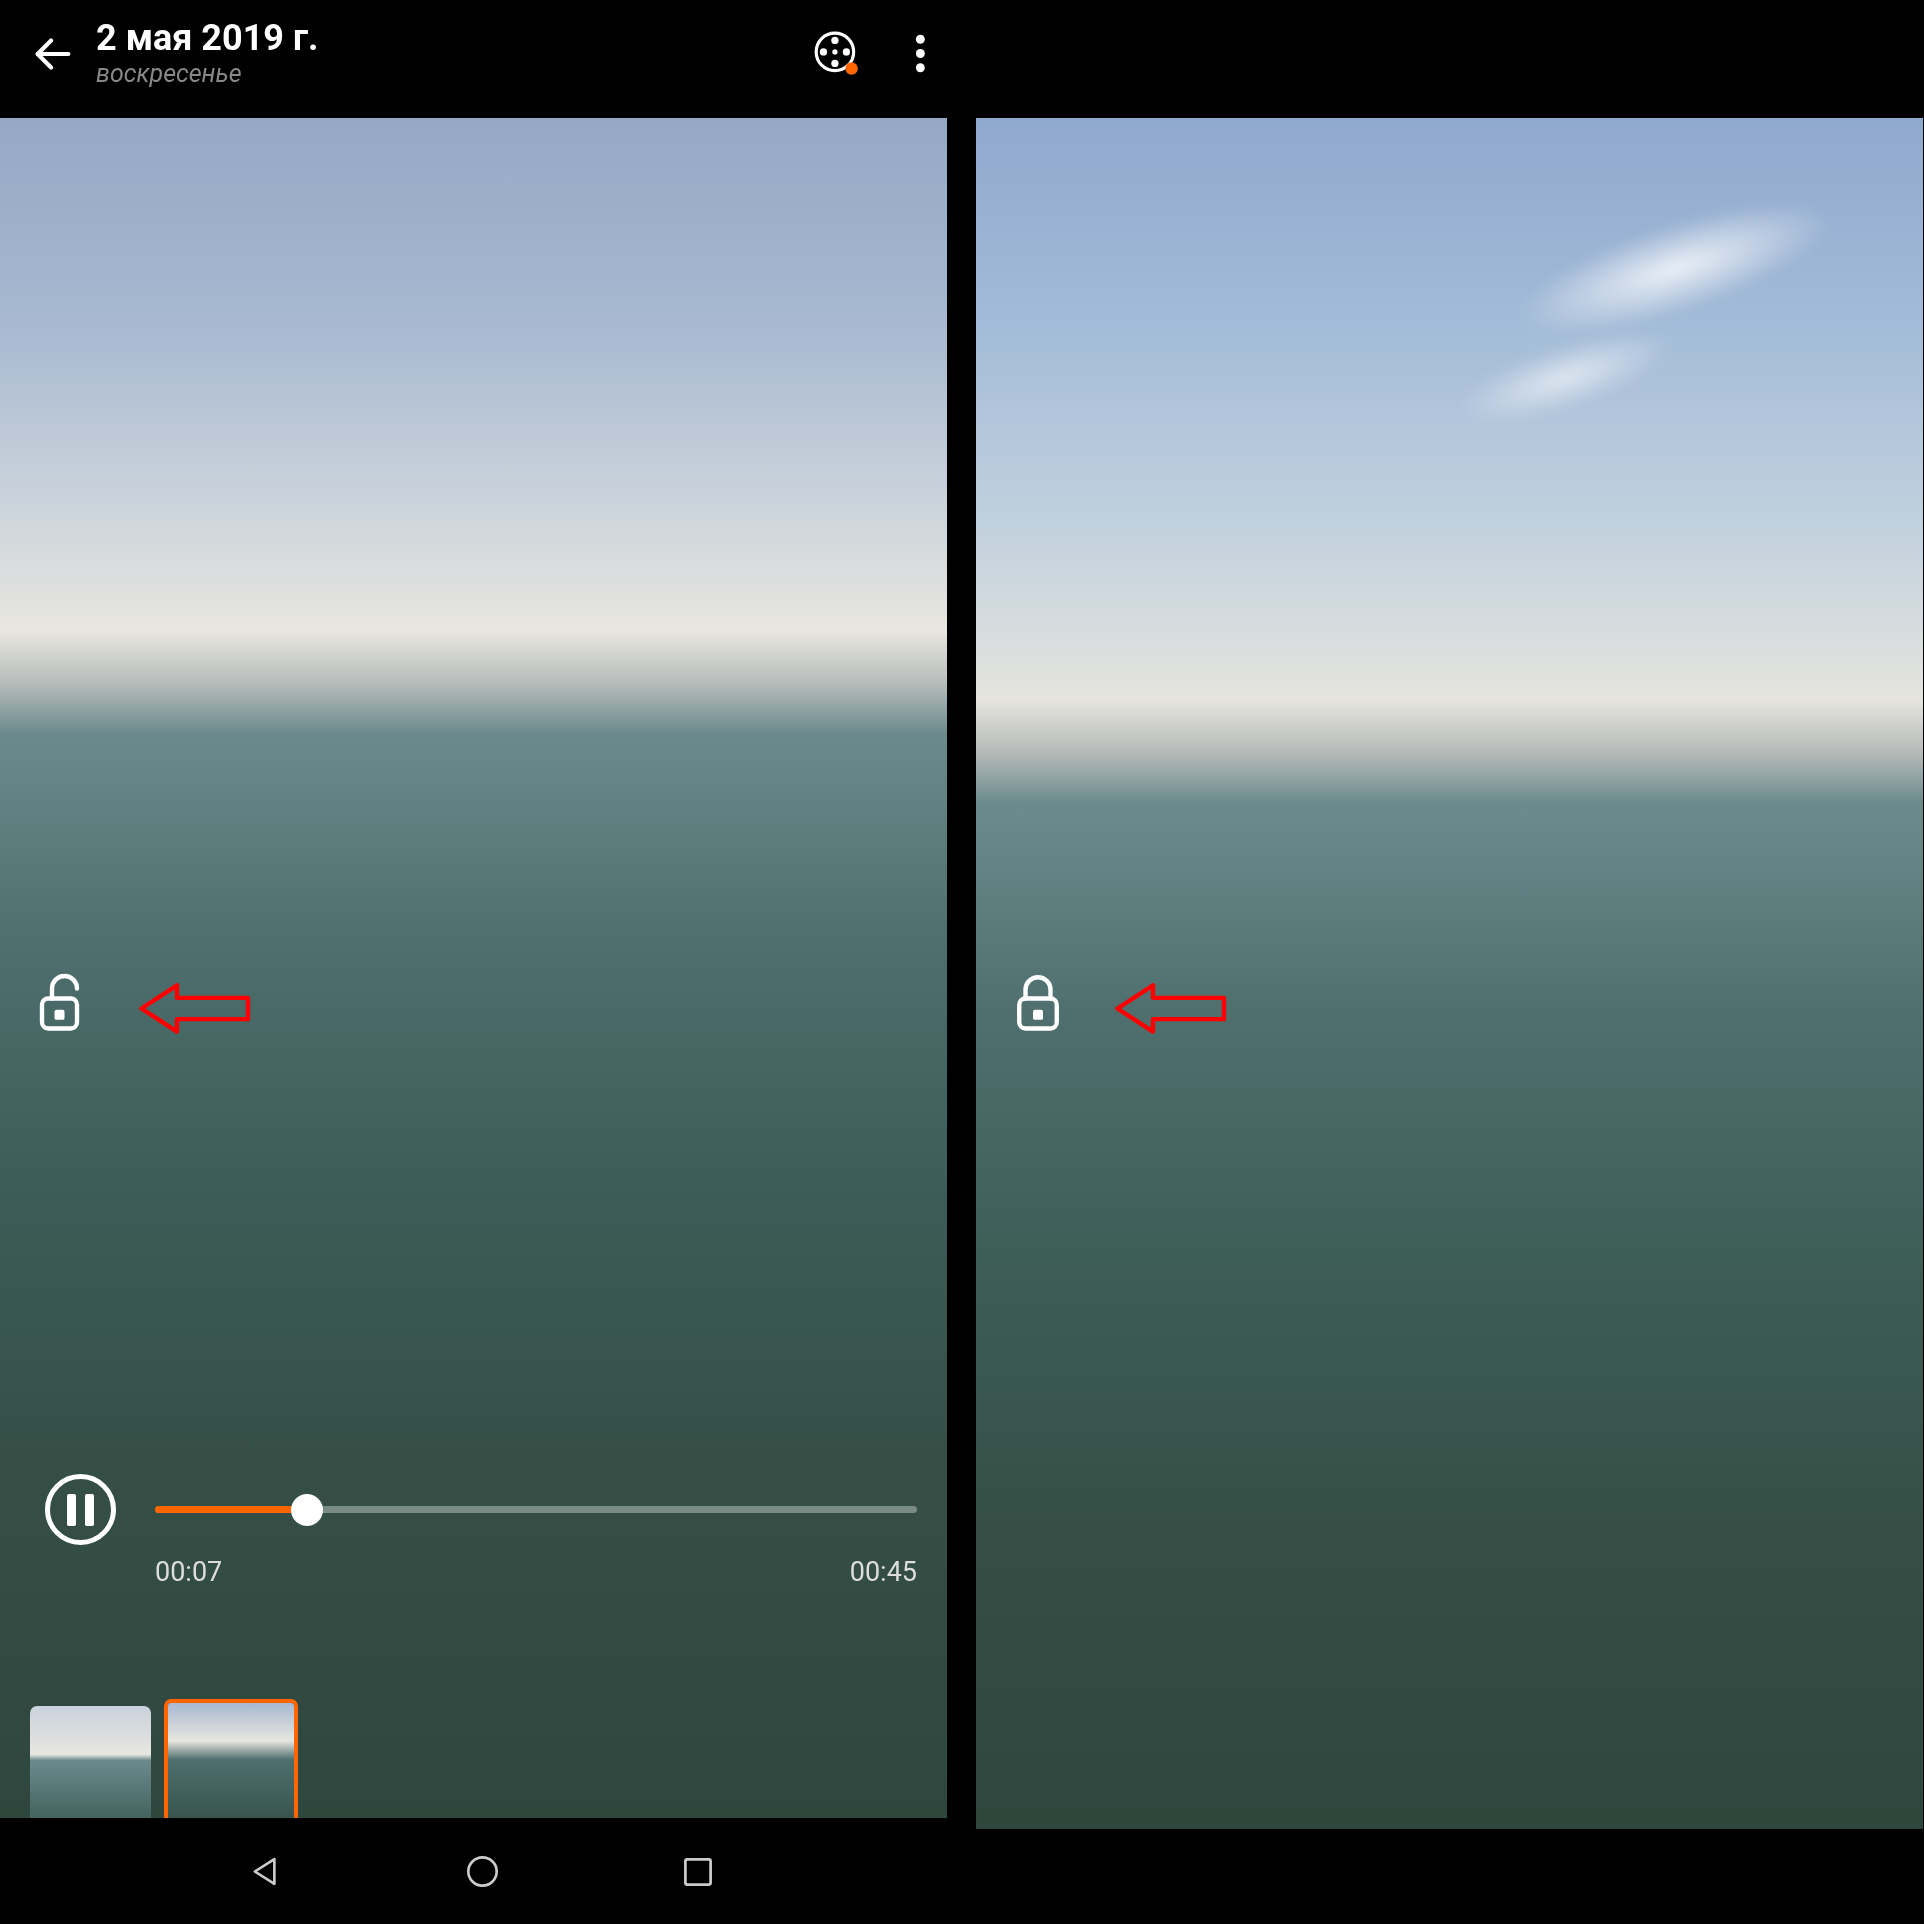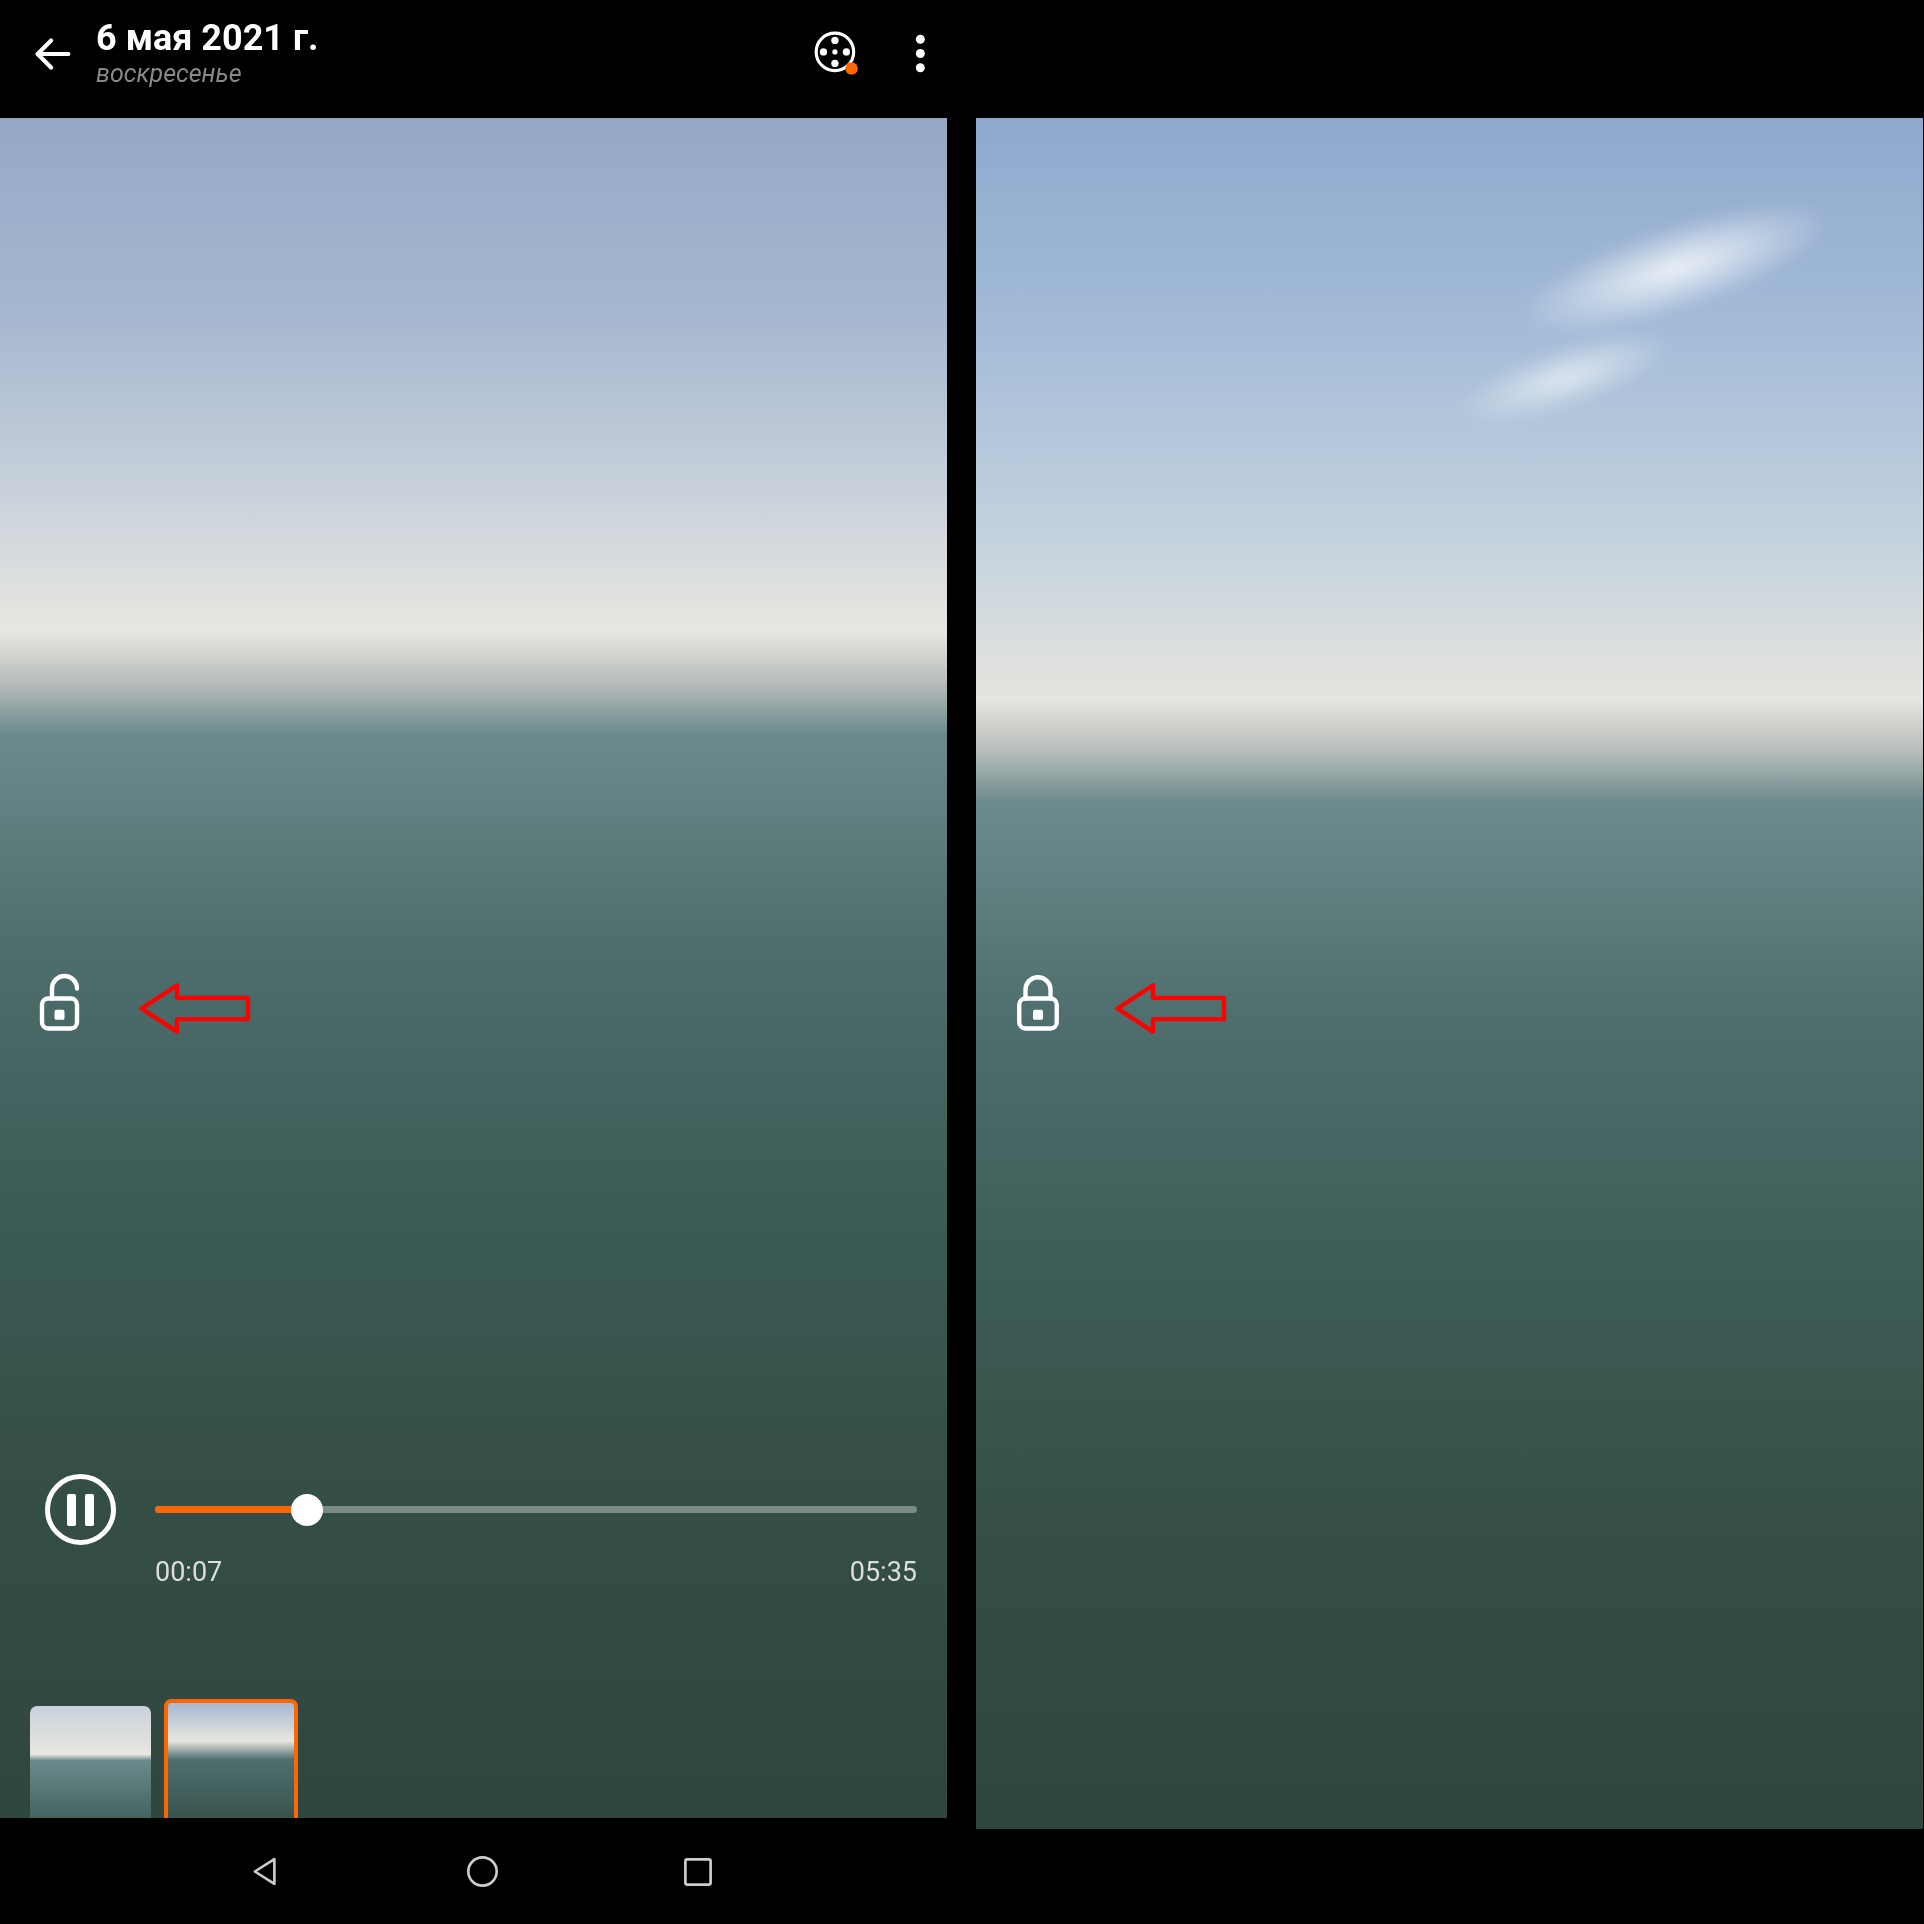"6 мая 2021 г." div.title { text: 6 мая 2021 -> 2 мая 2019 }
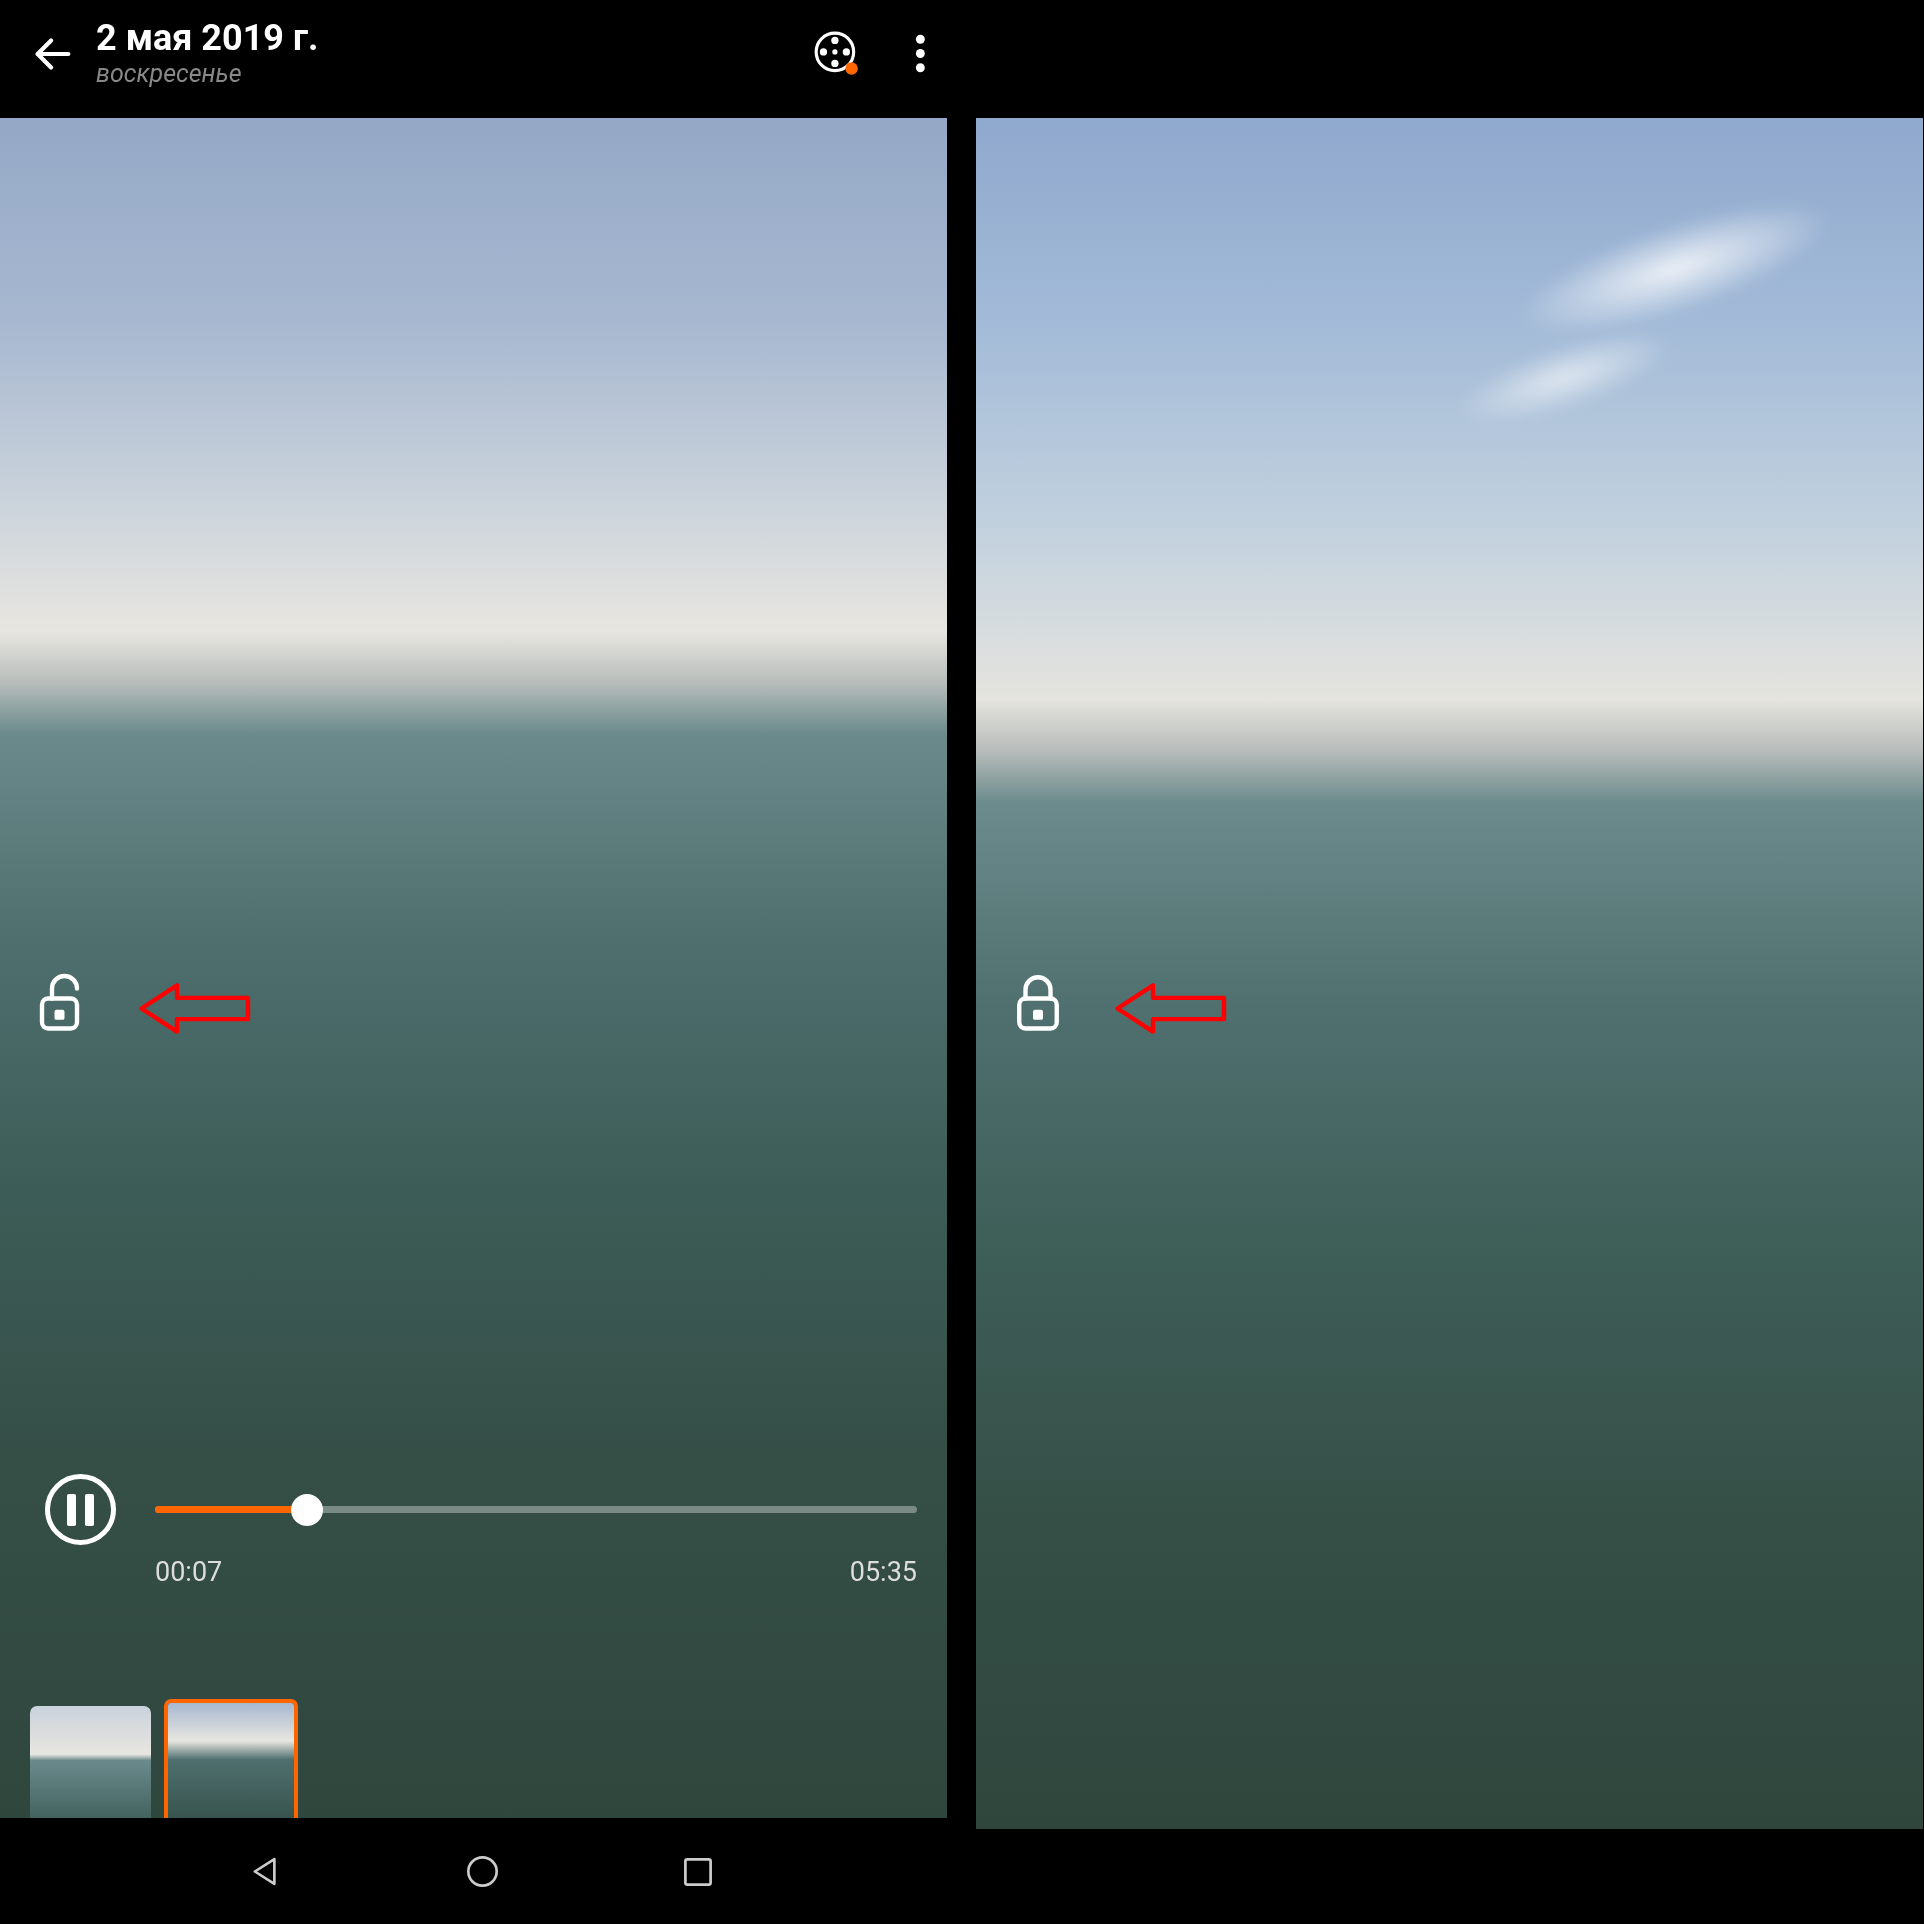"05:35" span.time { text: 05:35 -> 00:45 }
